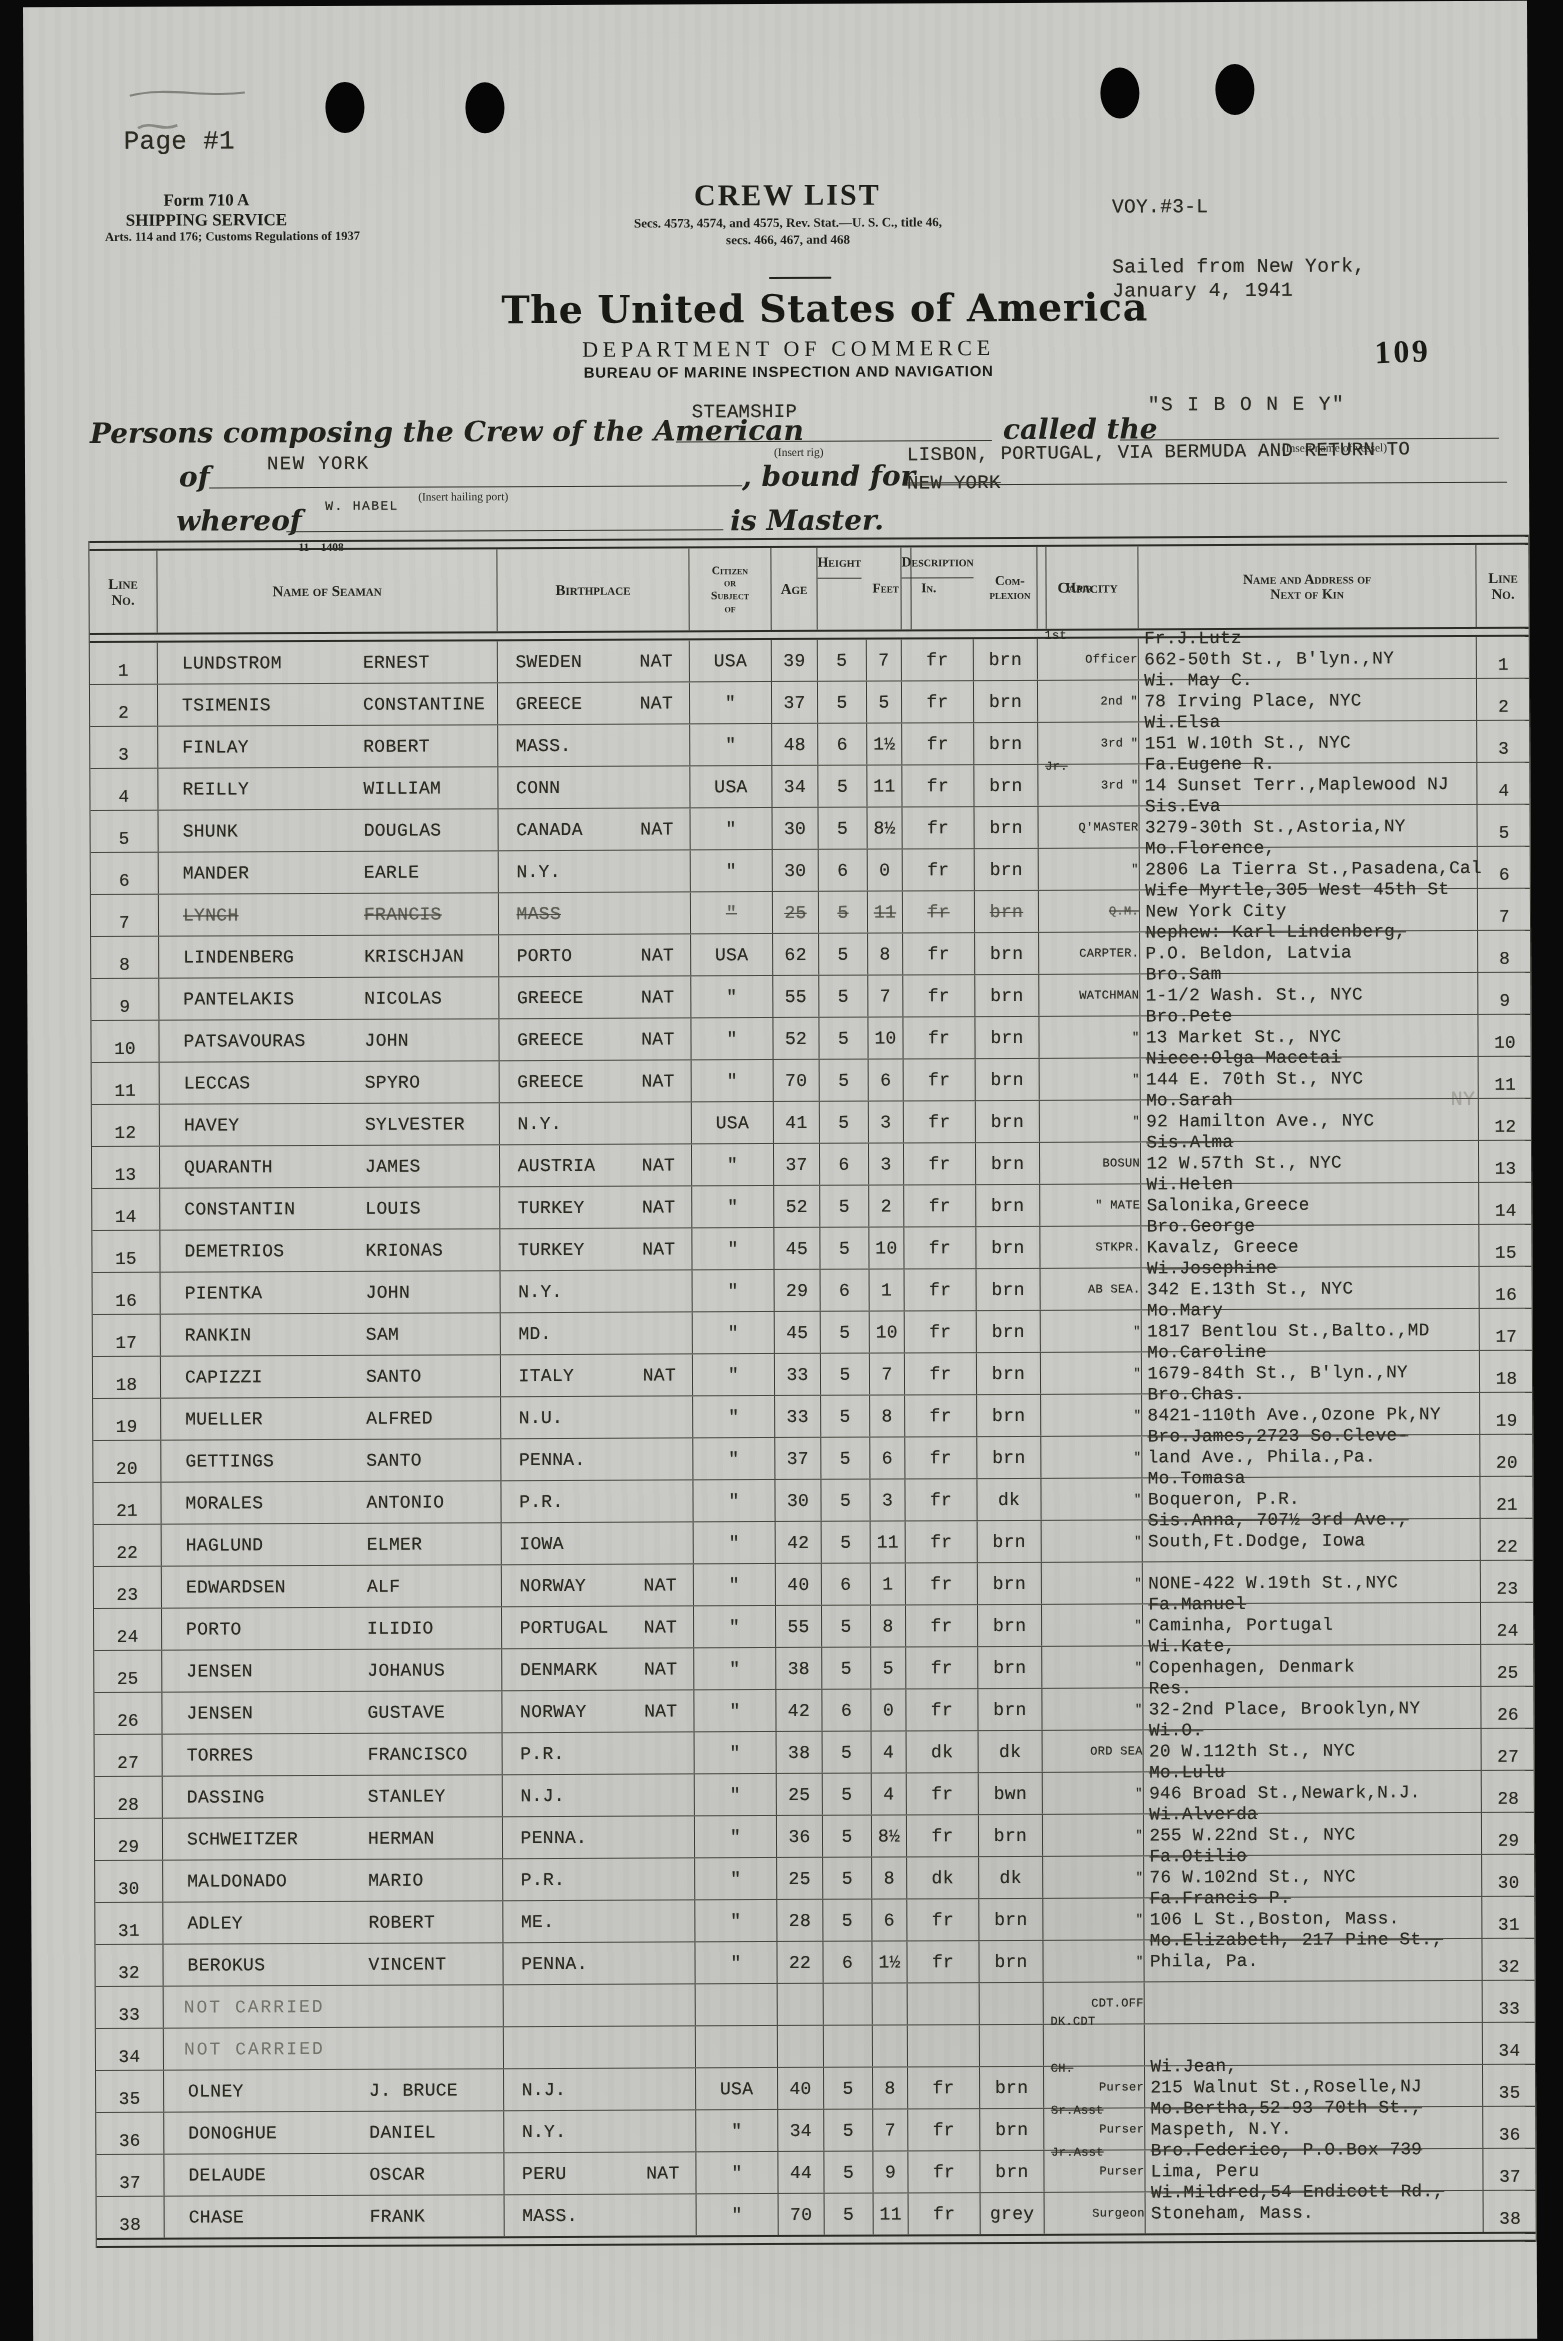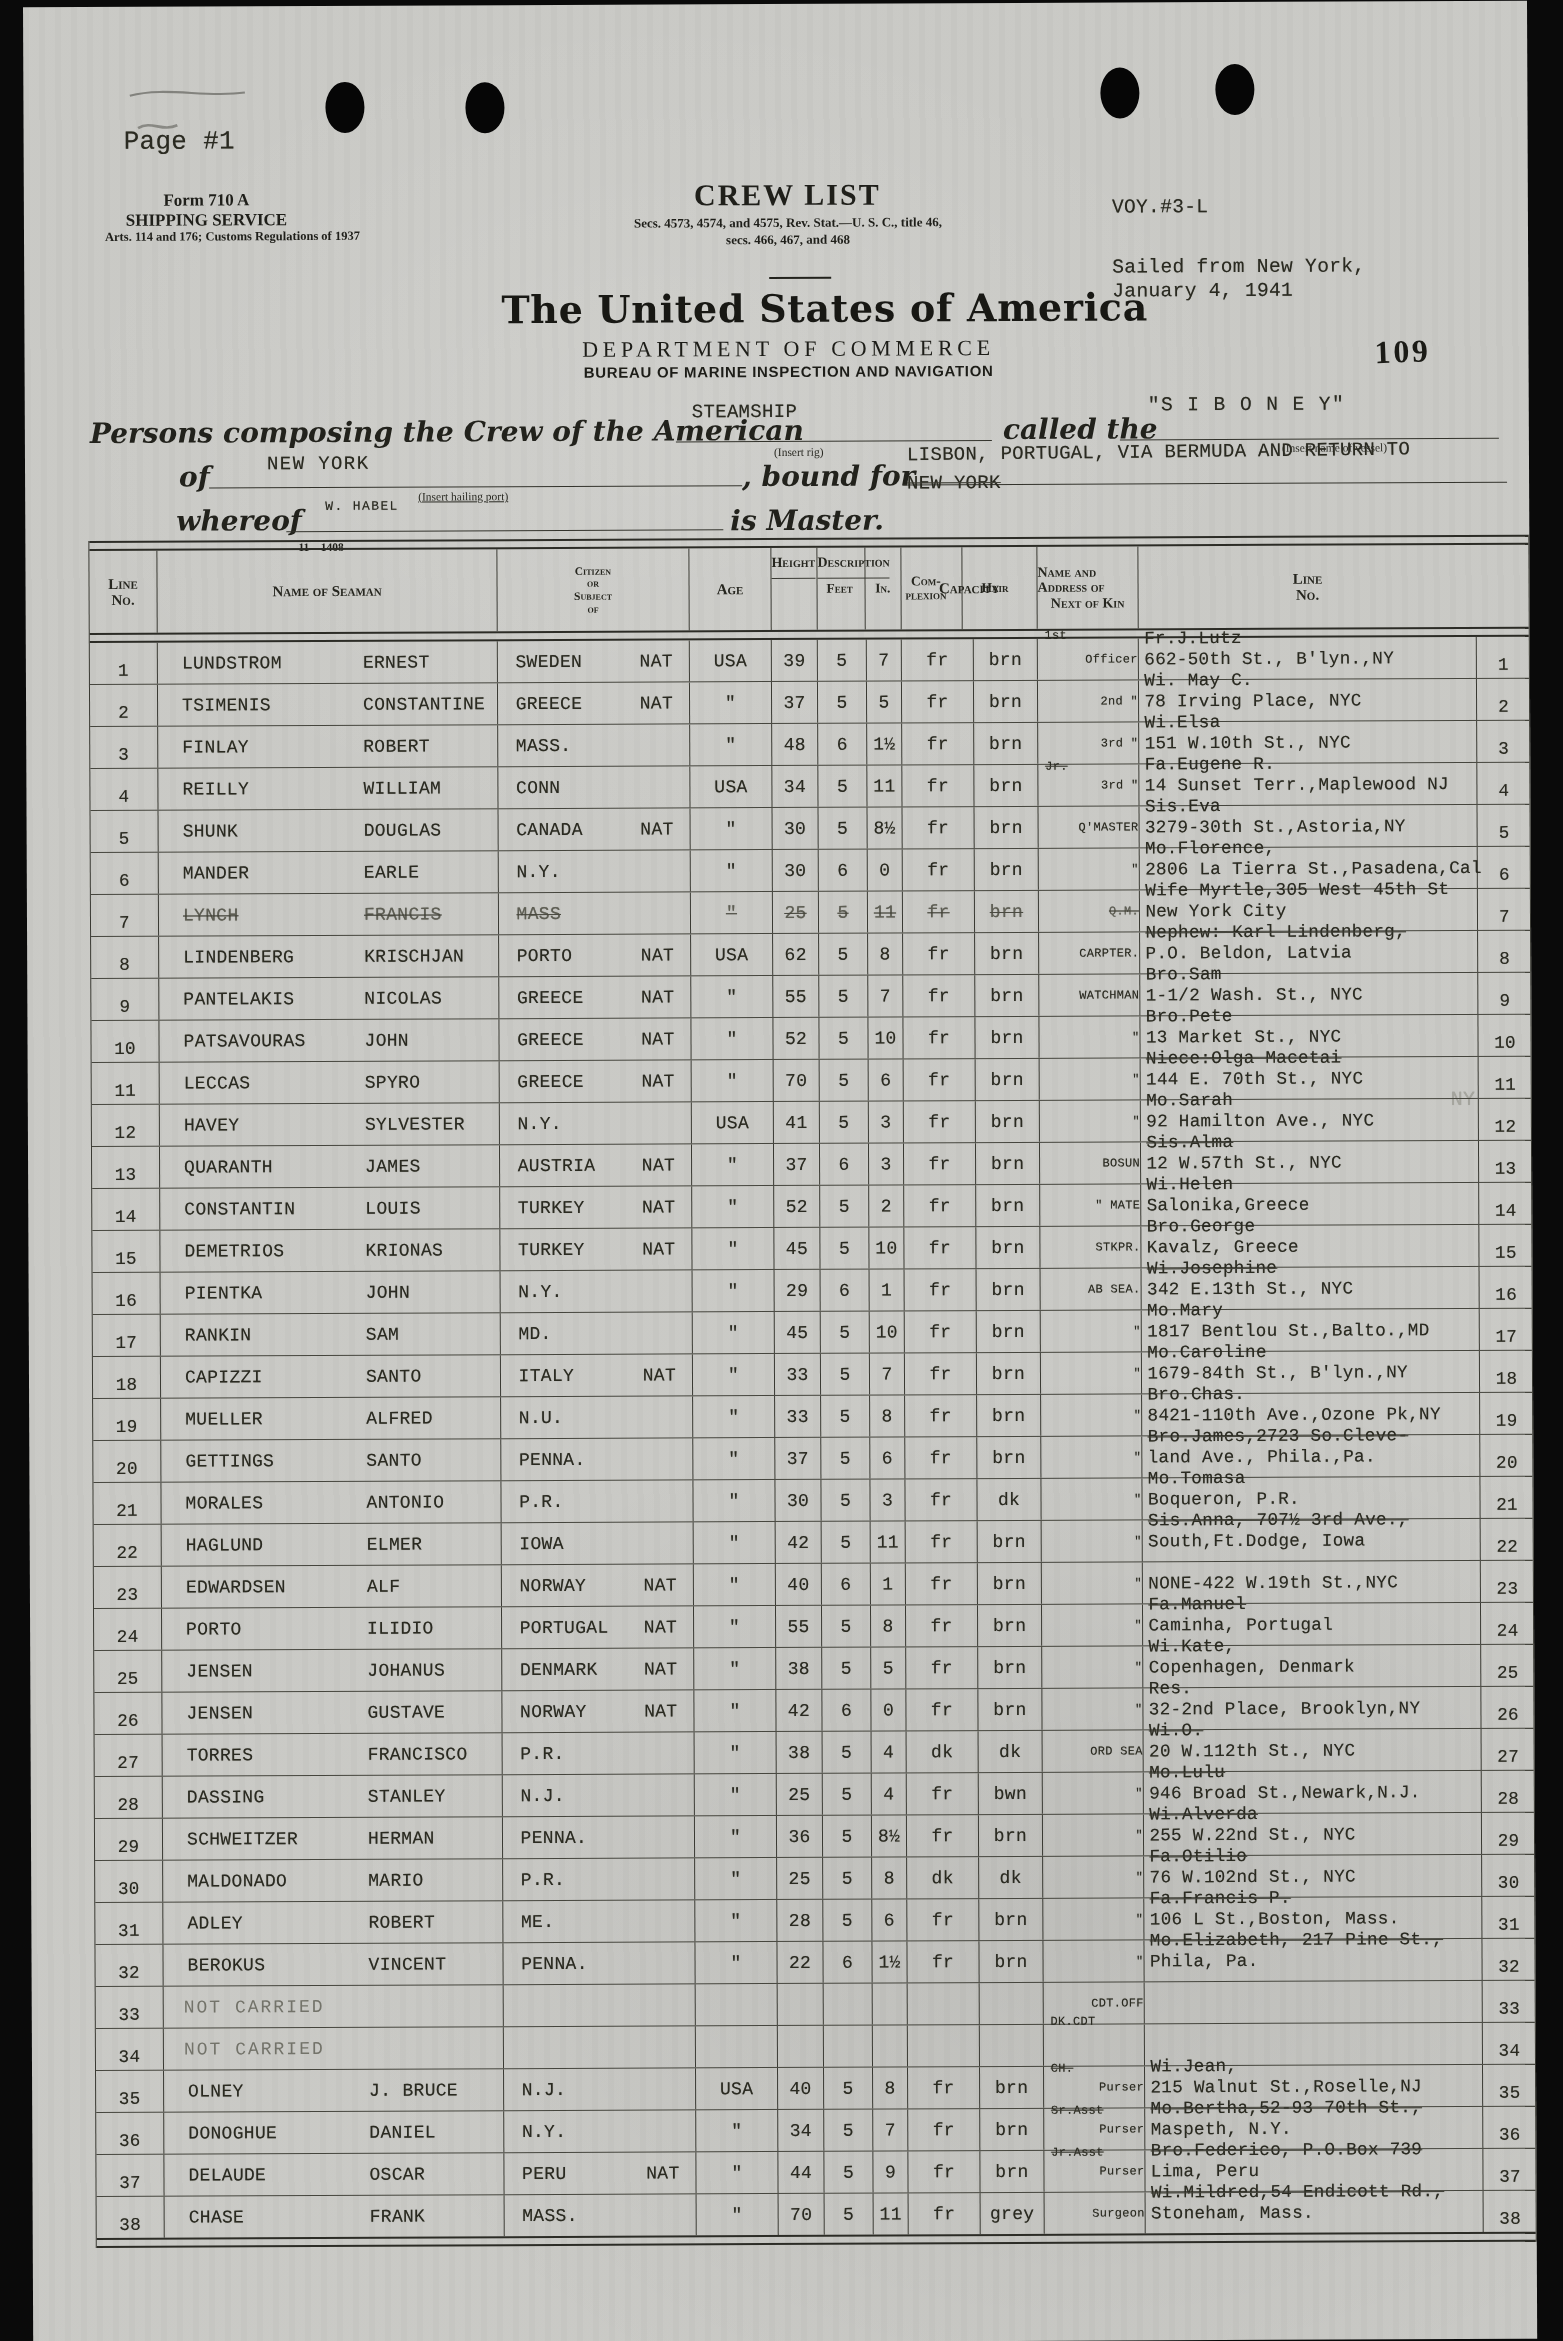"(Insert hailing port)" div.abs { text-decoration: underline -> none }
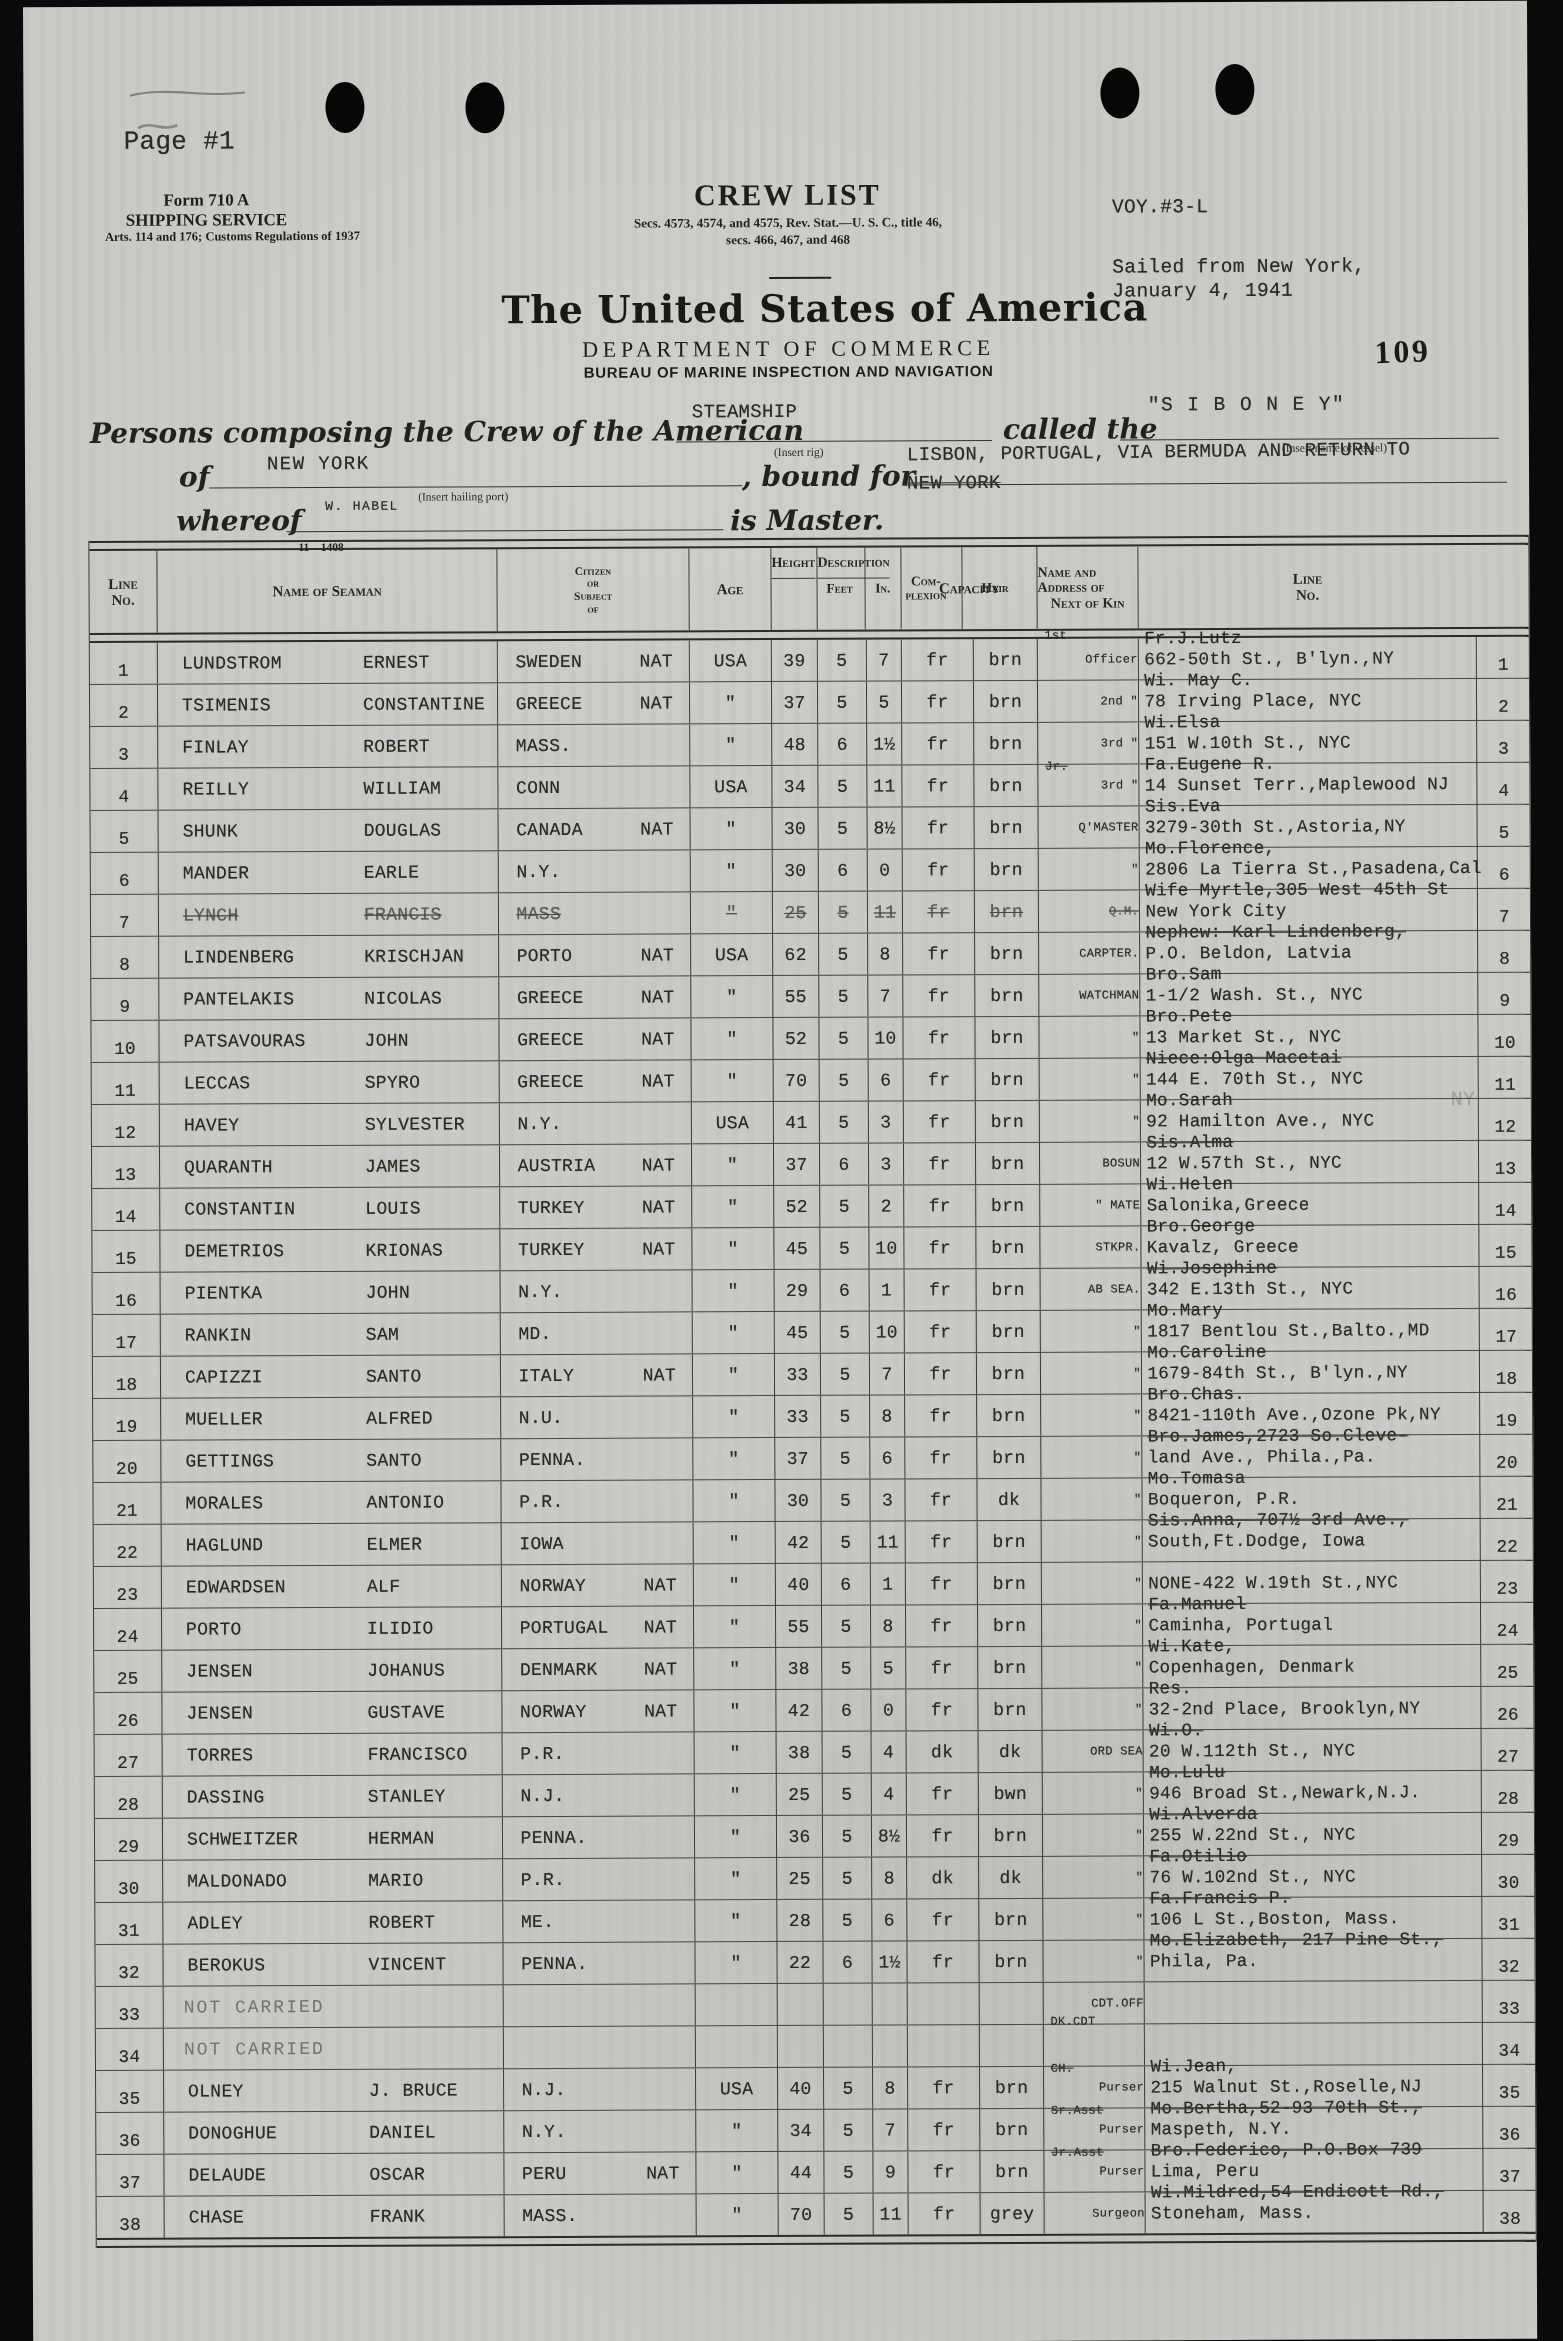"Birthplace" div.hcell { html: none -> <div>Birthplace</div> }
